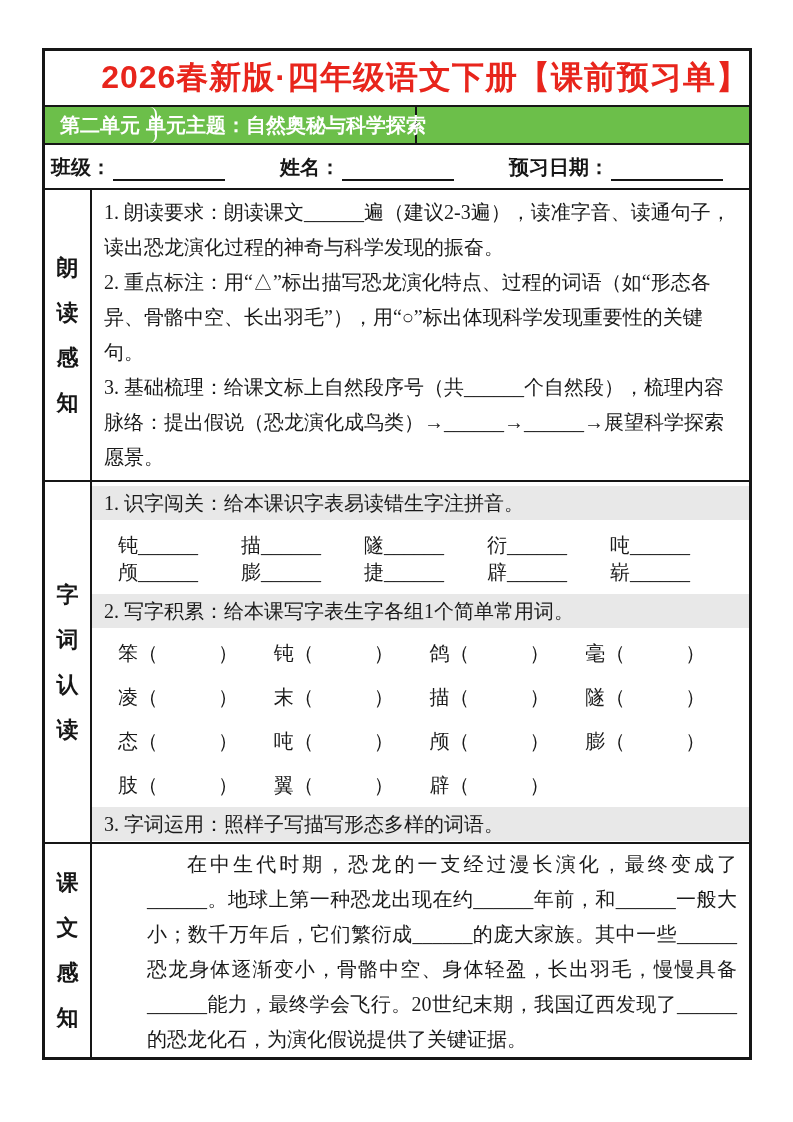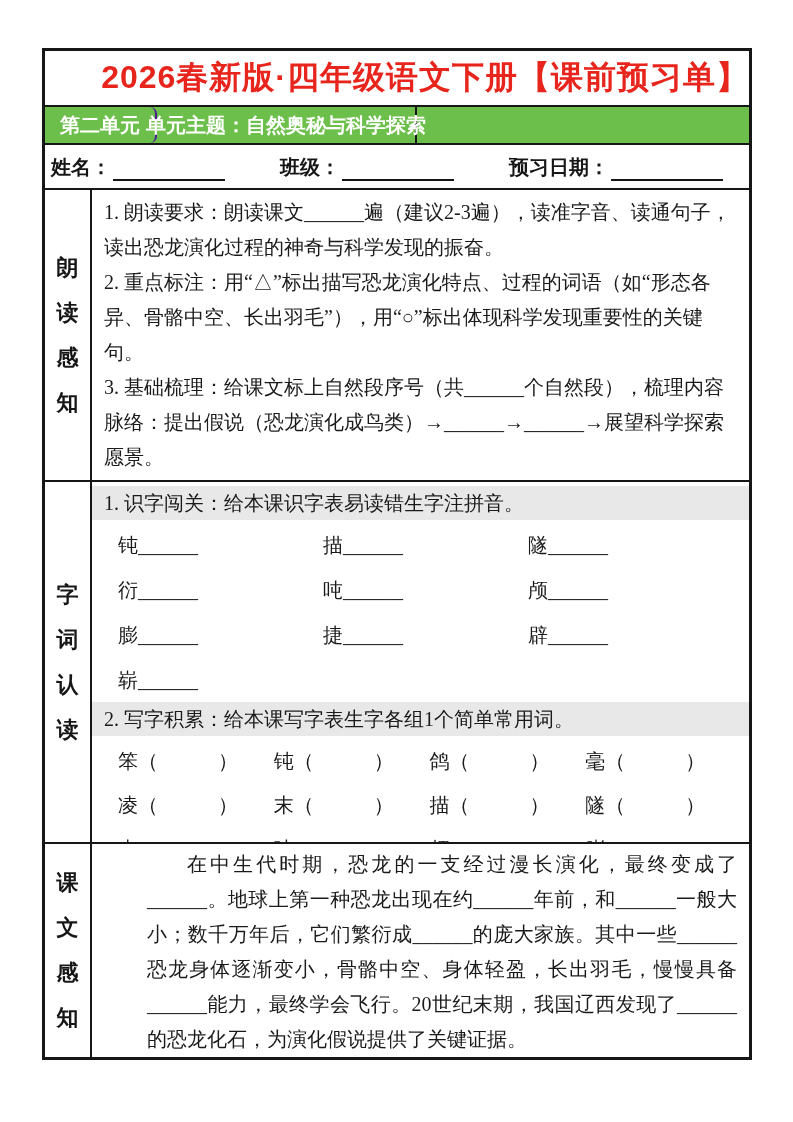"第二单元" .cell-unit { border-right: 2px solid #4c1d95 -> 2px solid #ffffff }
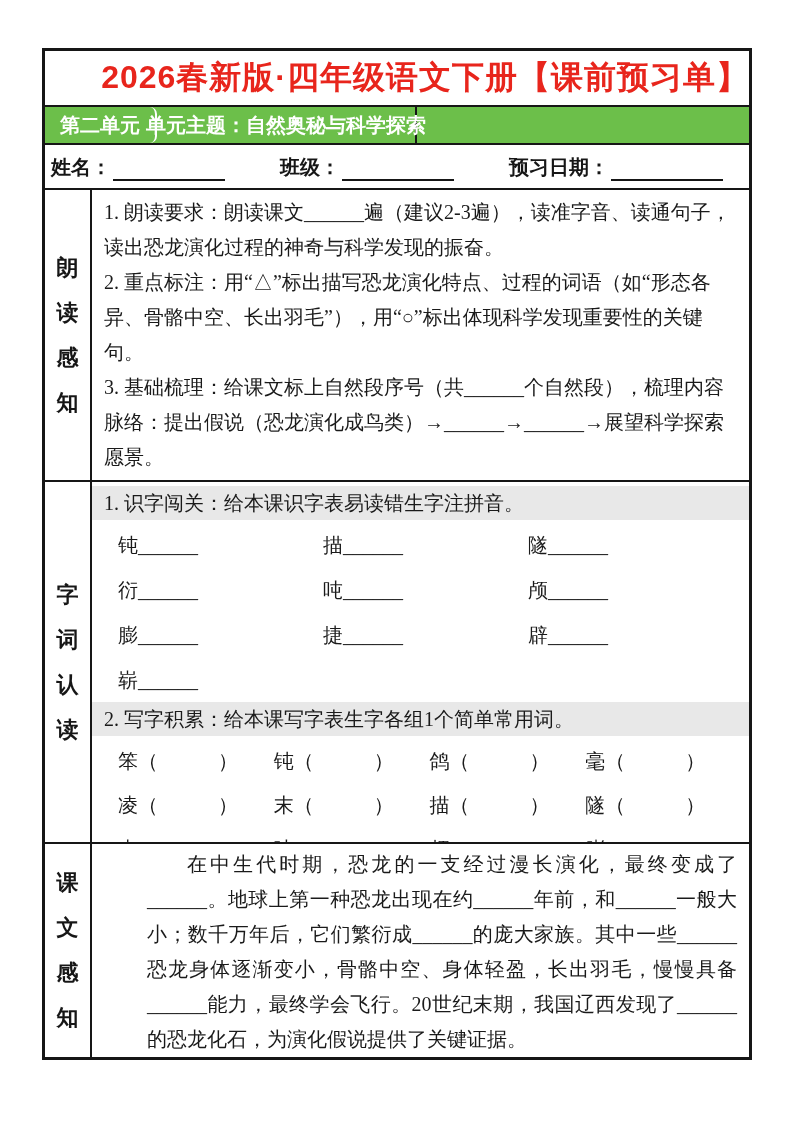"姓名：" div.info-group { order: before "班级：" -> after "班级：" }
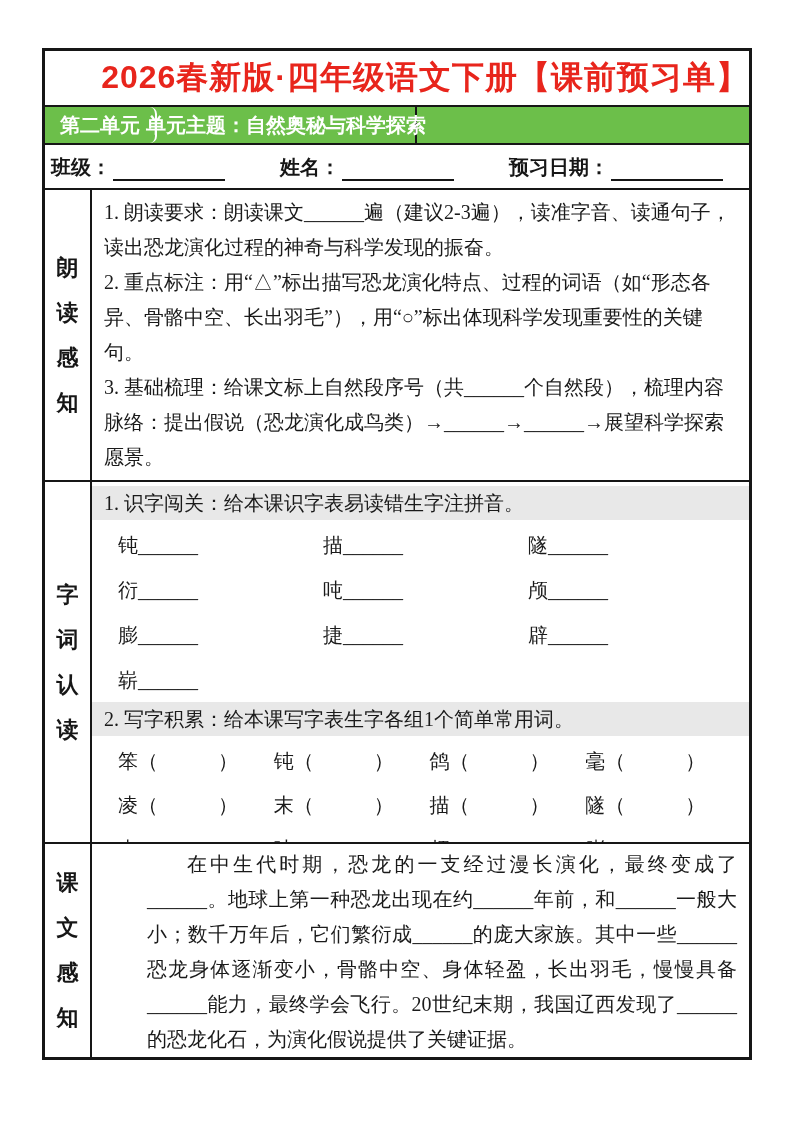"钝______" .py-grid { grid-template-columns: repeat(3, 1fr) -> repeat(5, 1fr); row-gap: 18px -> none }
